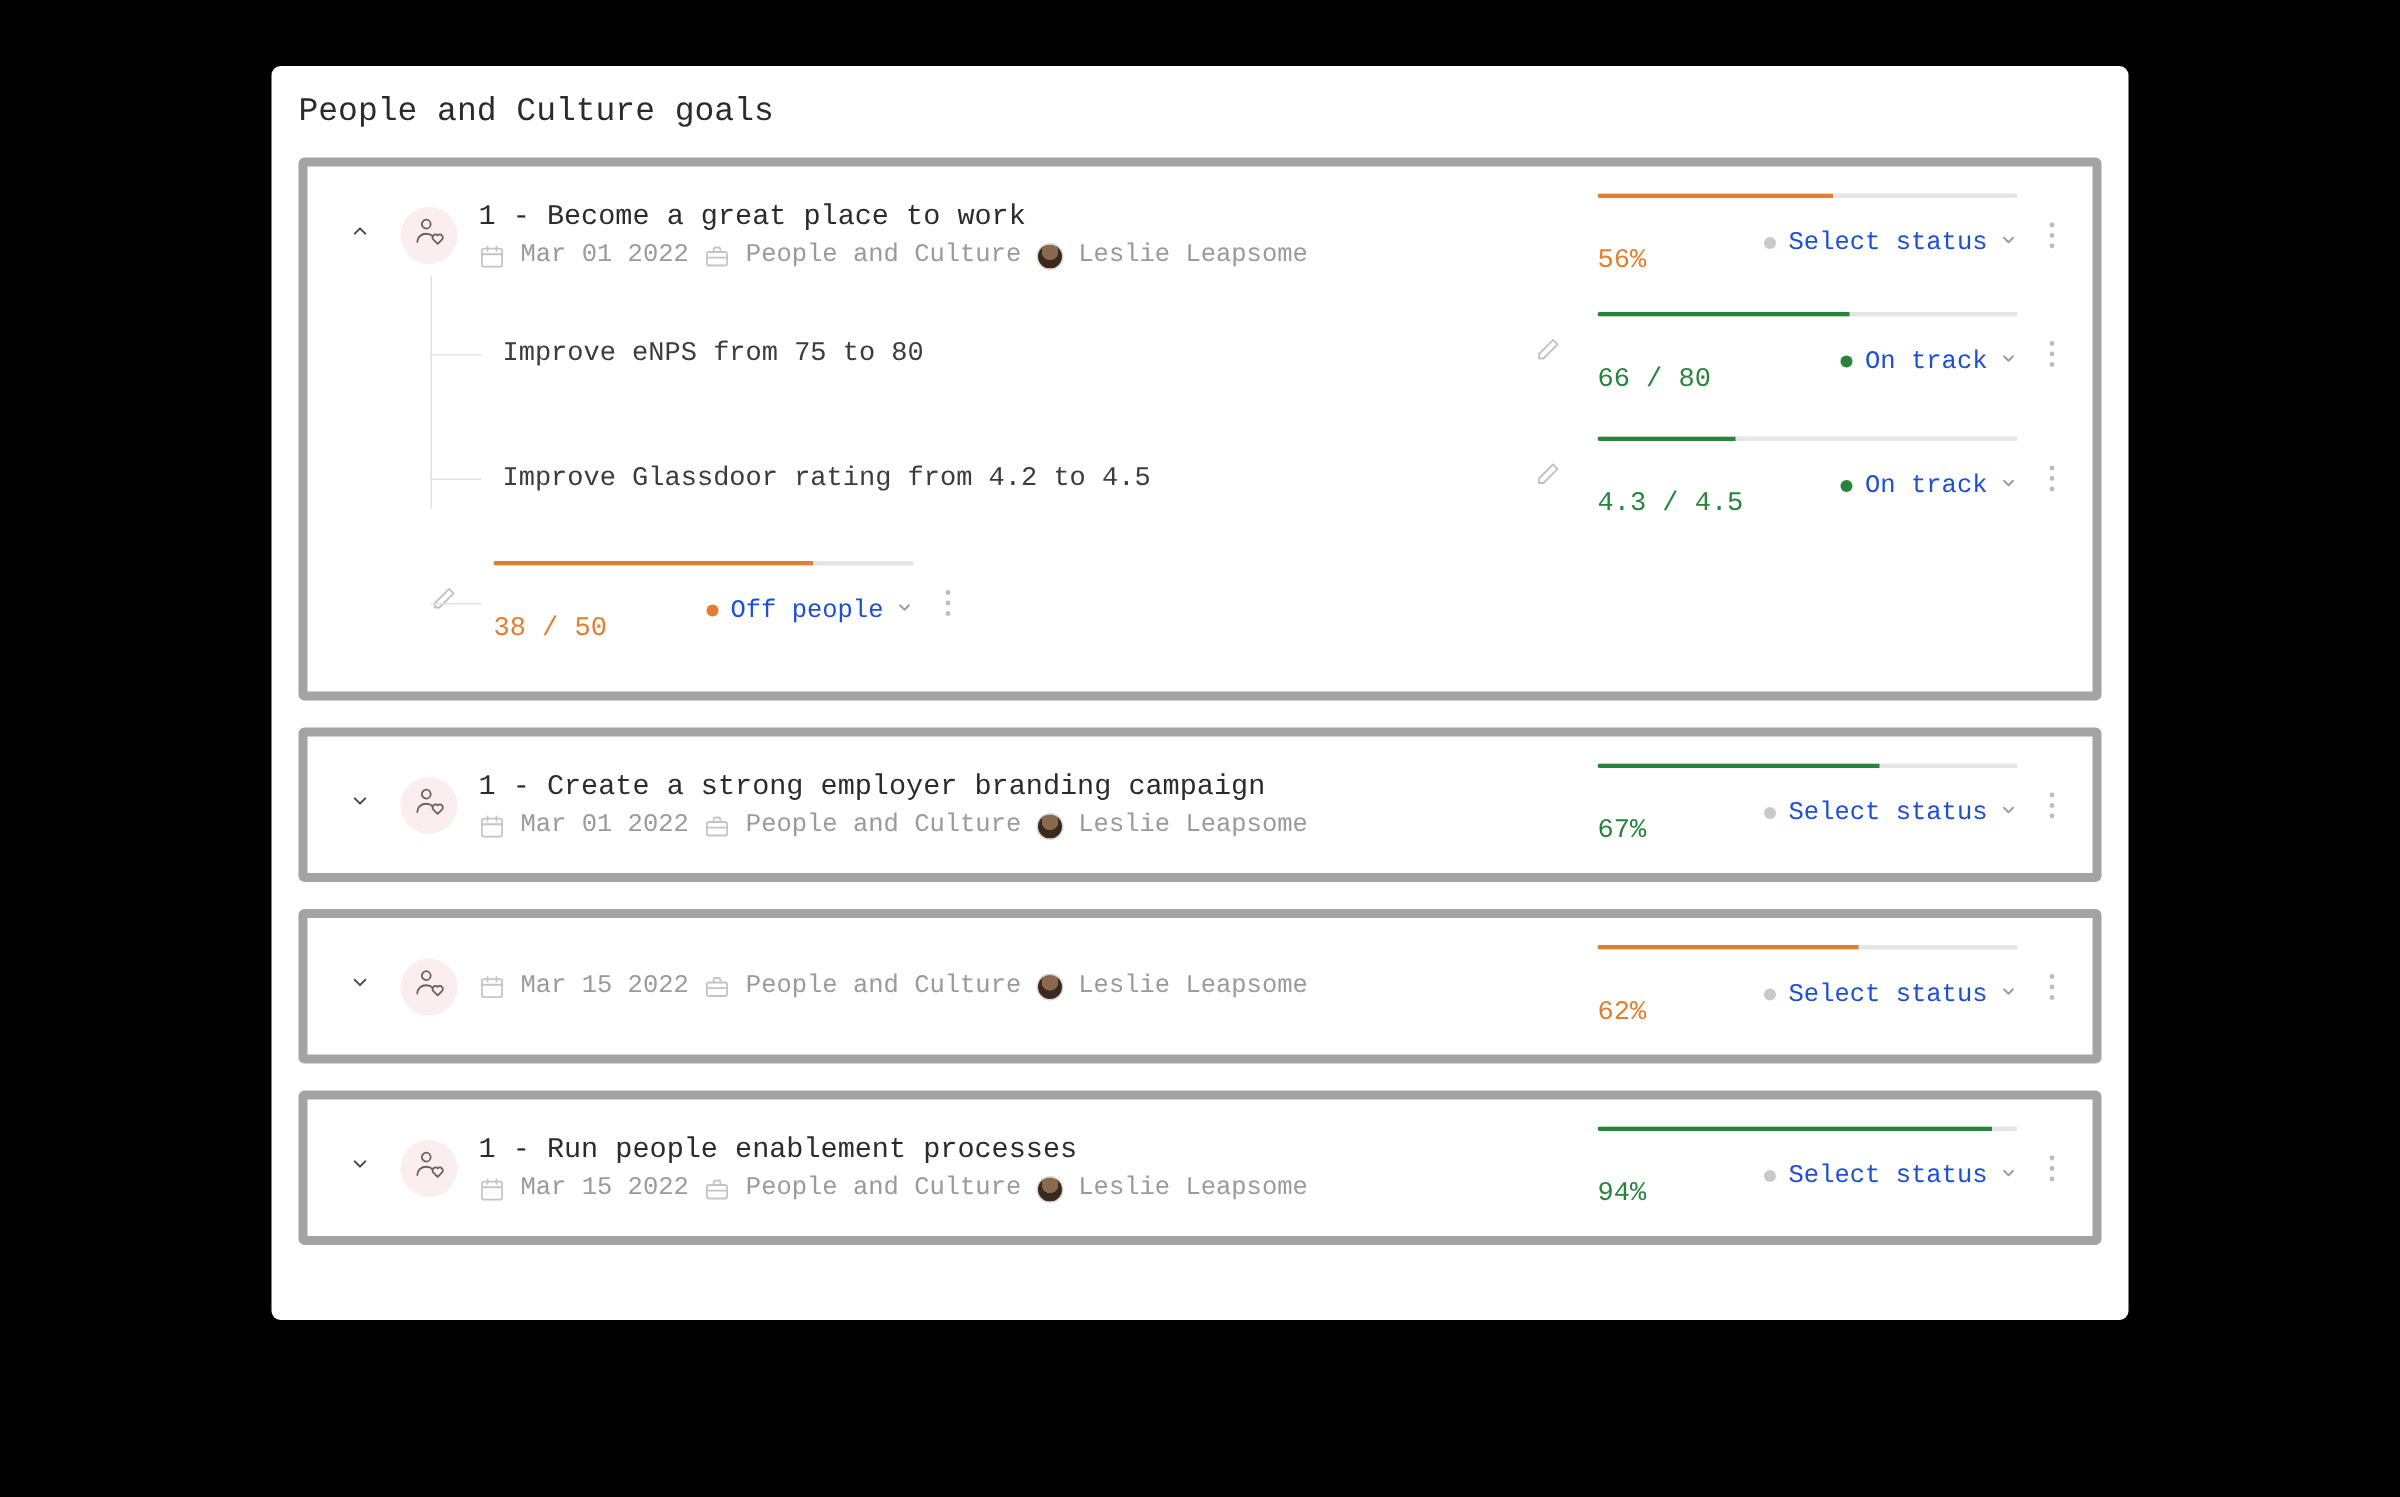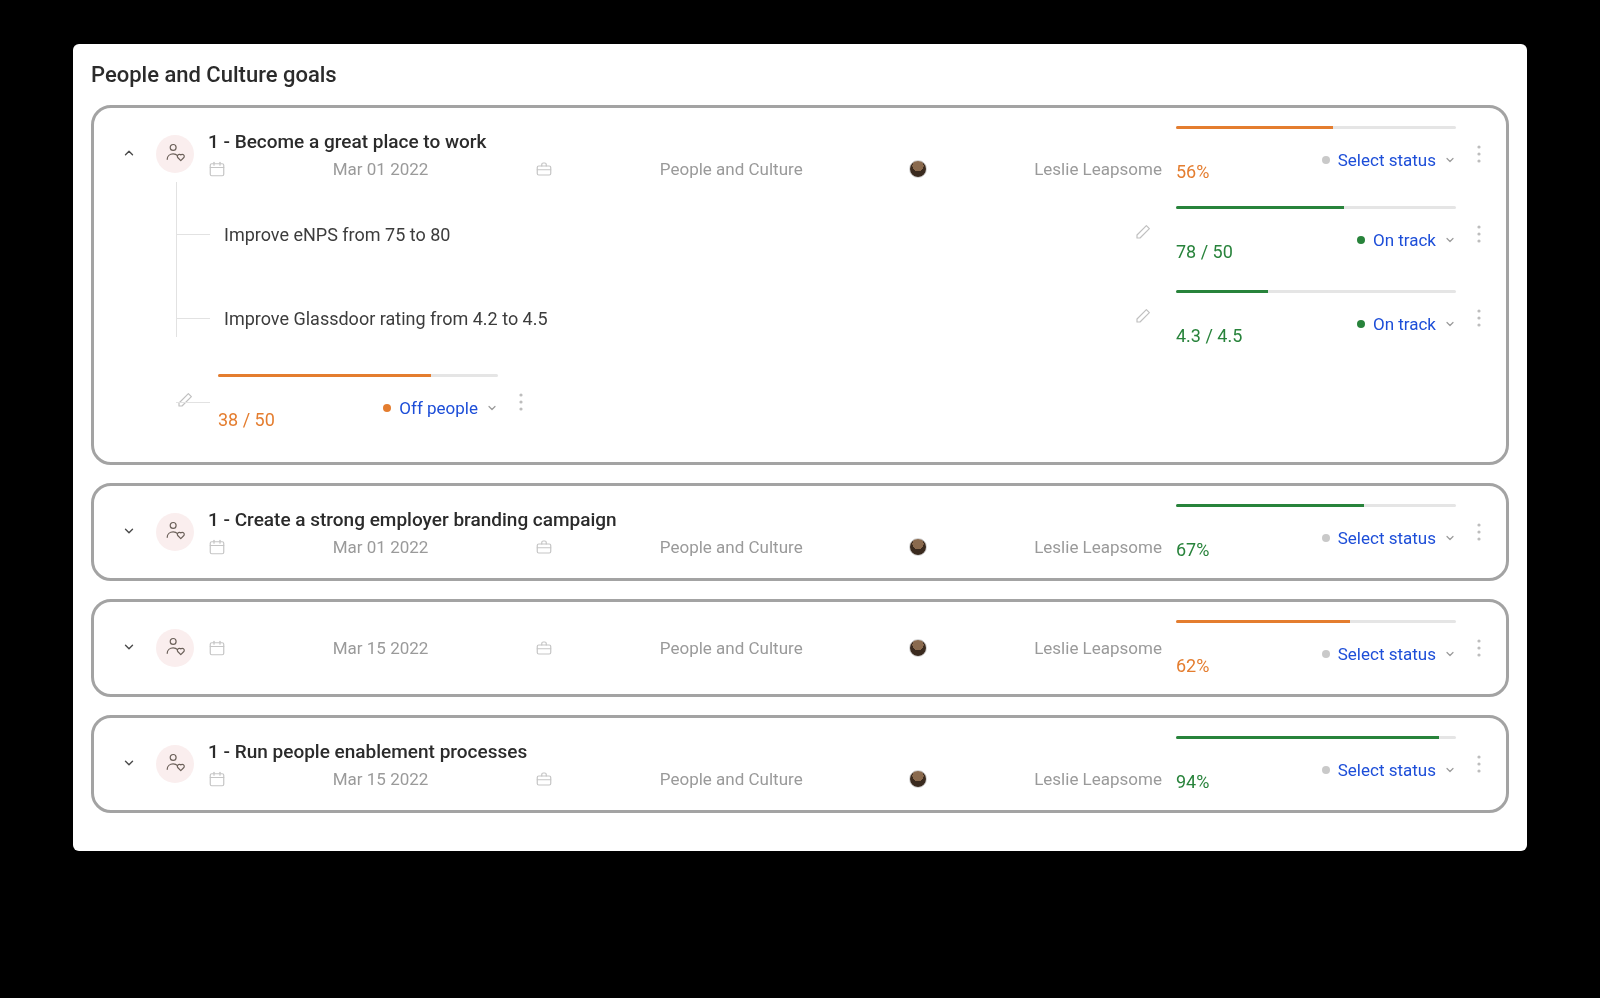"People and Culture goals" .panel { font-family: none -> Liberation Mono, monospace; padding: 18px 0 20px 0 -> 18px 0 32px 0; width: 1454px -> 1238px }
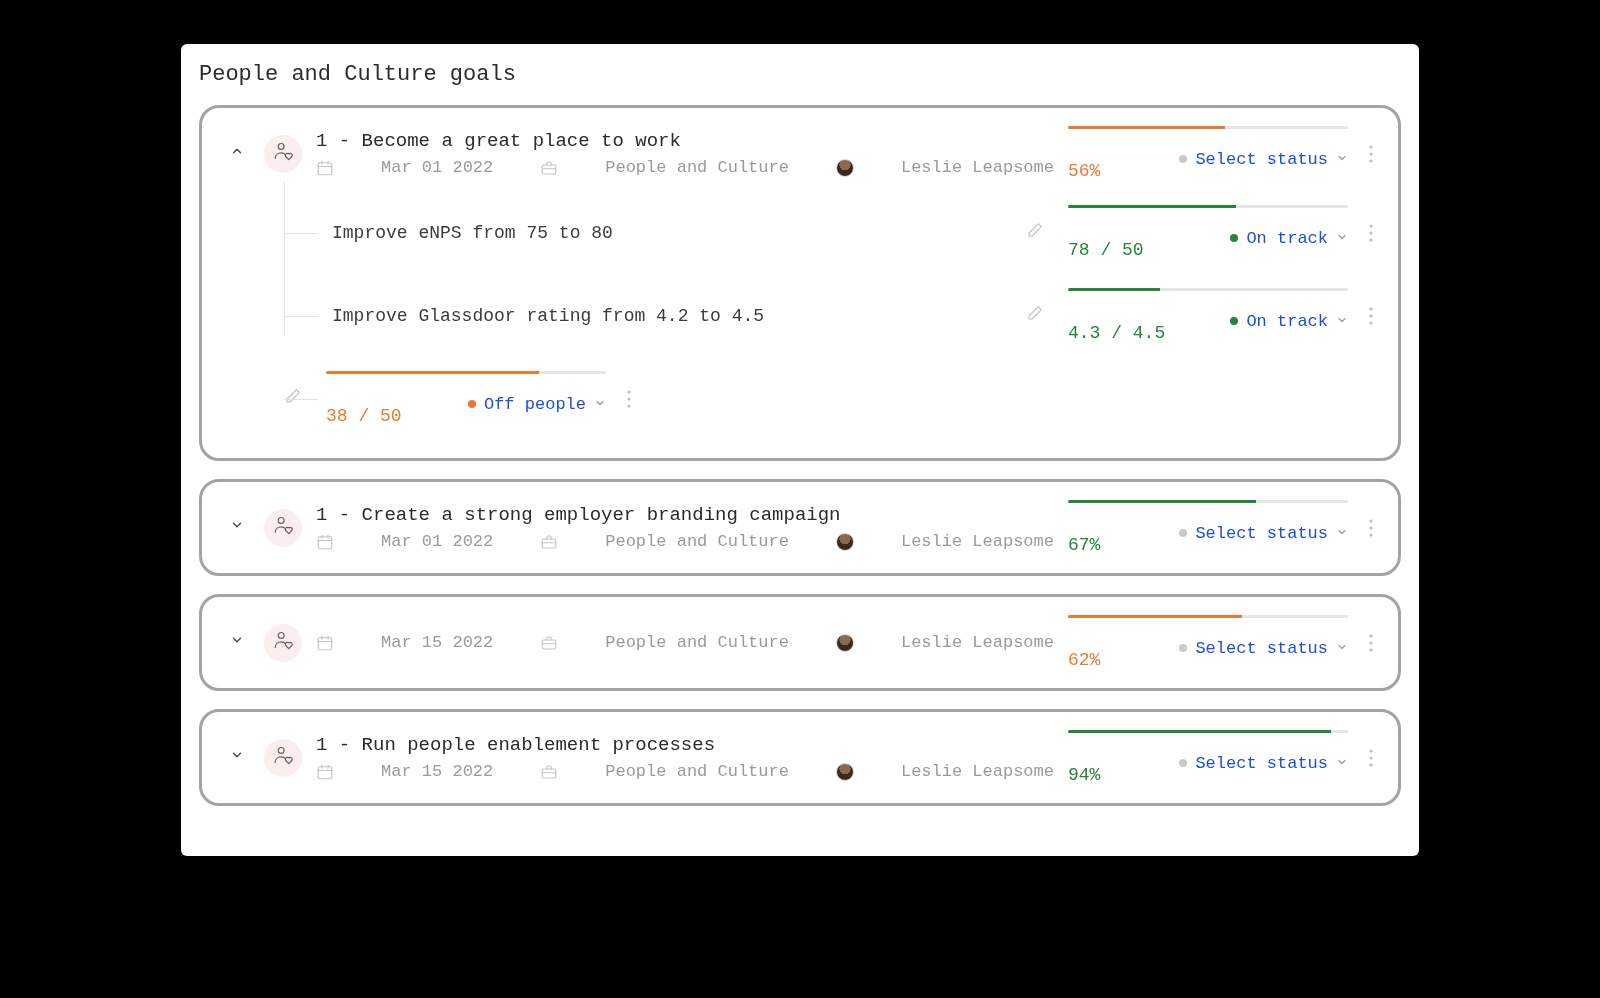"1 - Become a great" .goal-card { border: 3px solid #a3a3a3 -> 6px solid #a3a3a3; border-radius: 20px -> 4px }
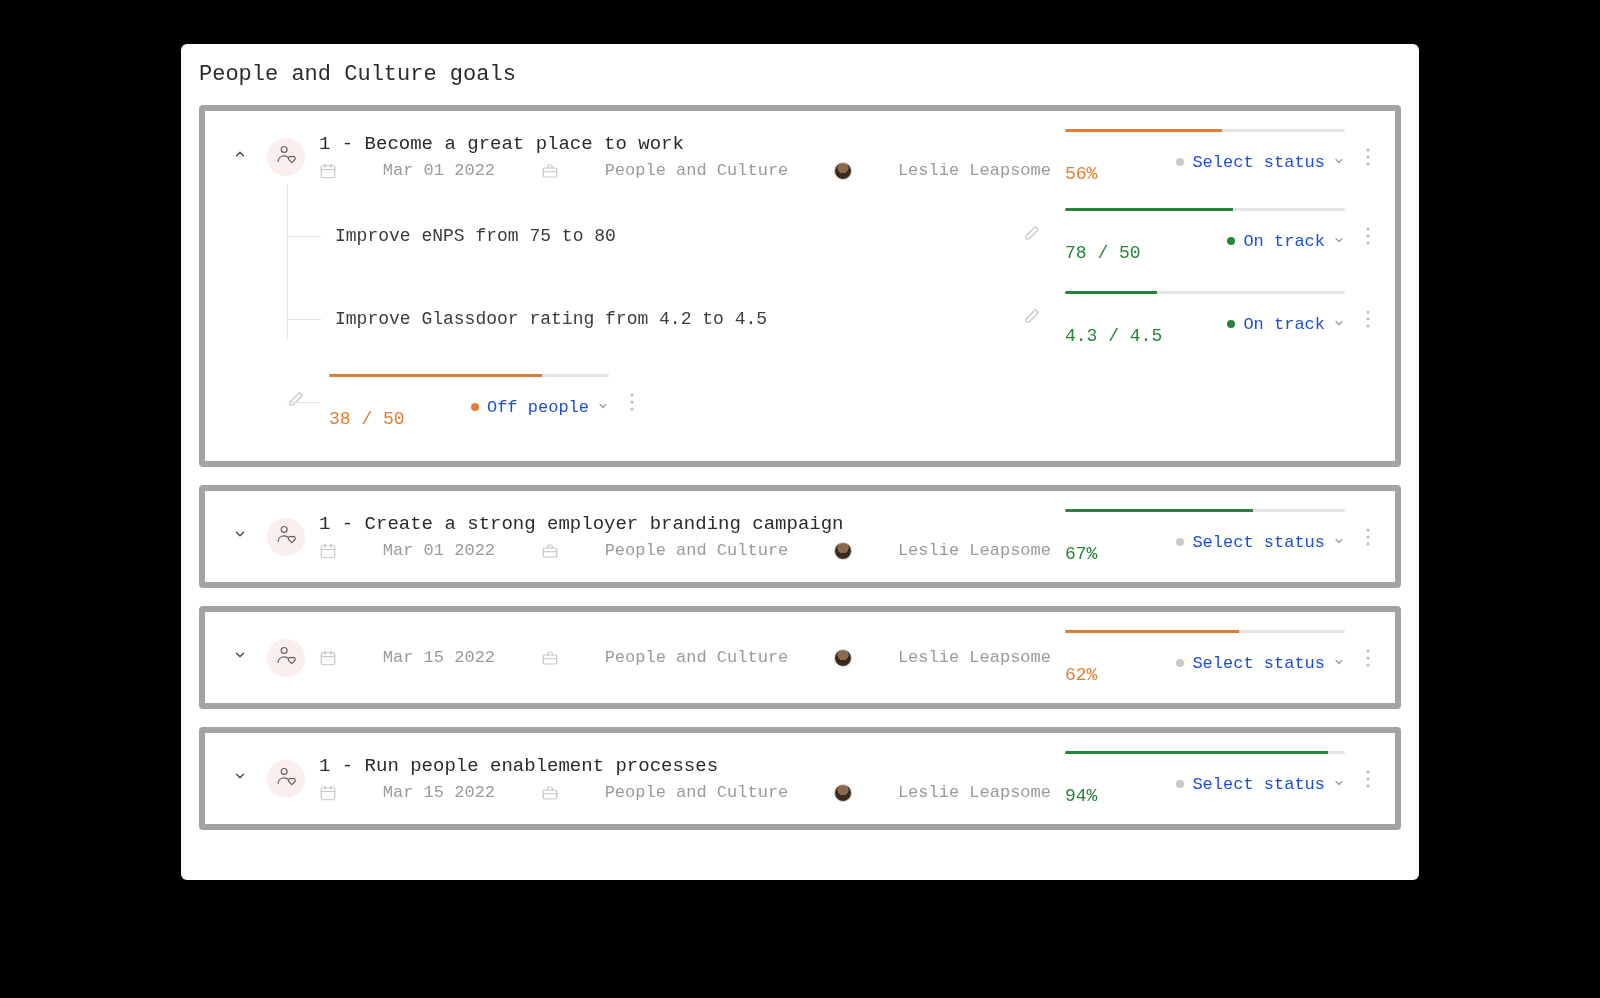"Mar 01 2022" .goal-meta { justify-content: space-between -> none }
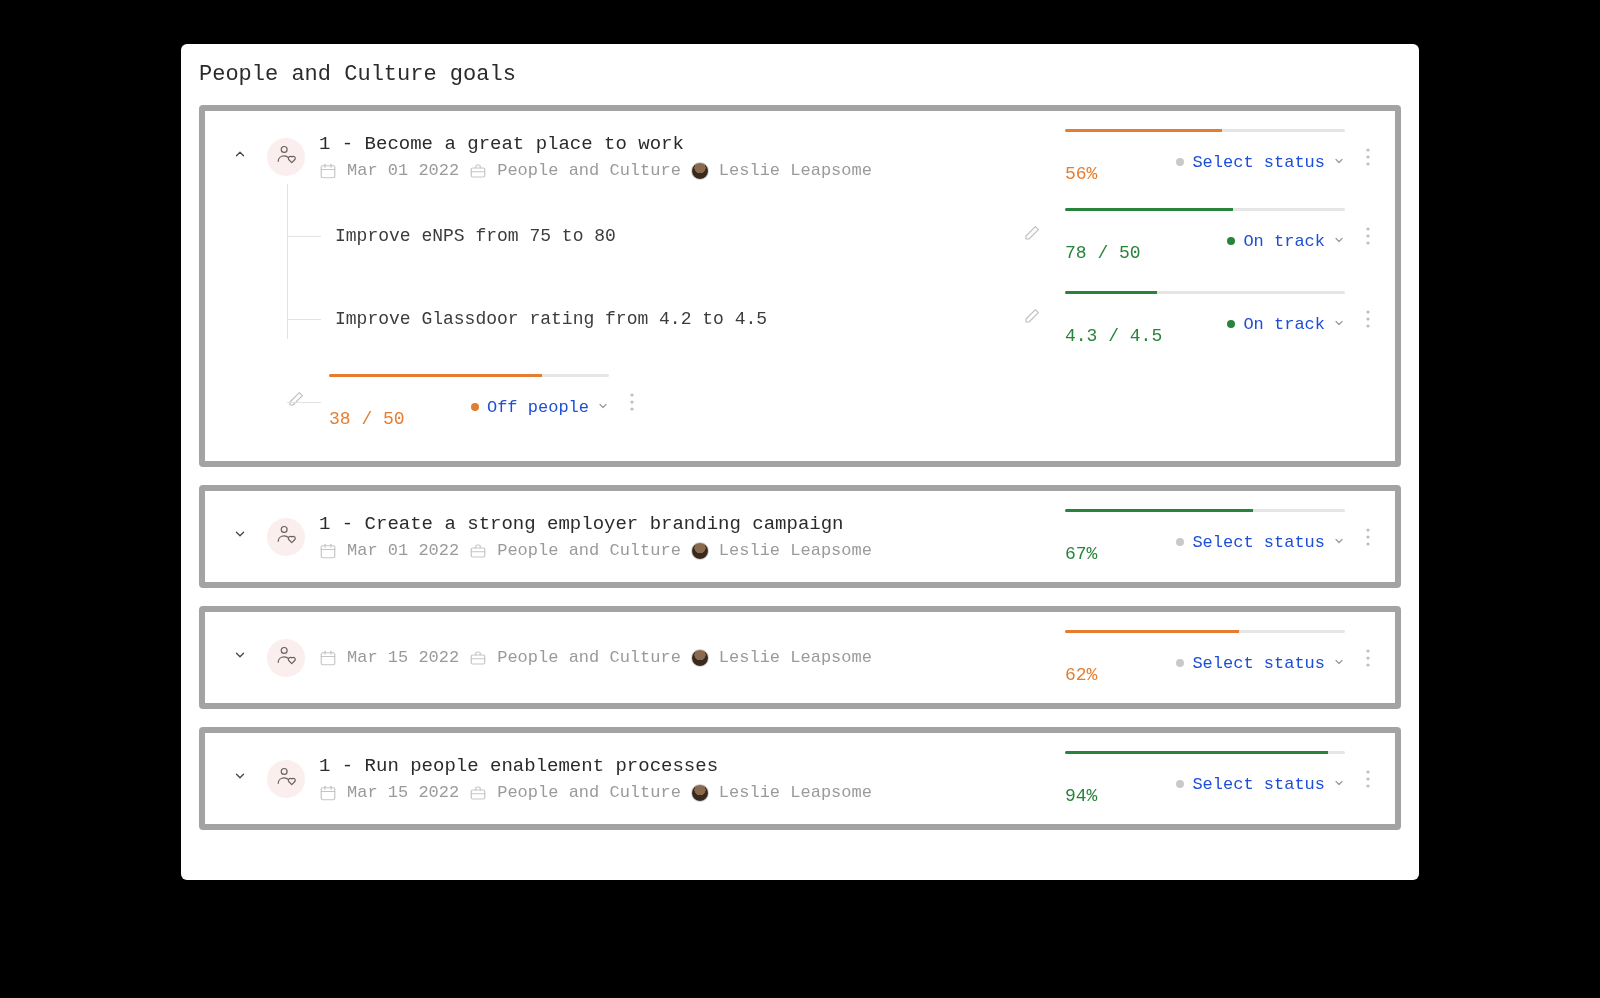"78 / 50" span.progress-value { text: 78 / 50 -> 66 / 80 }
